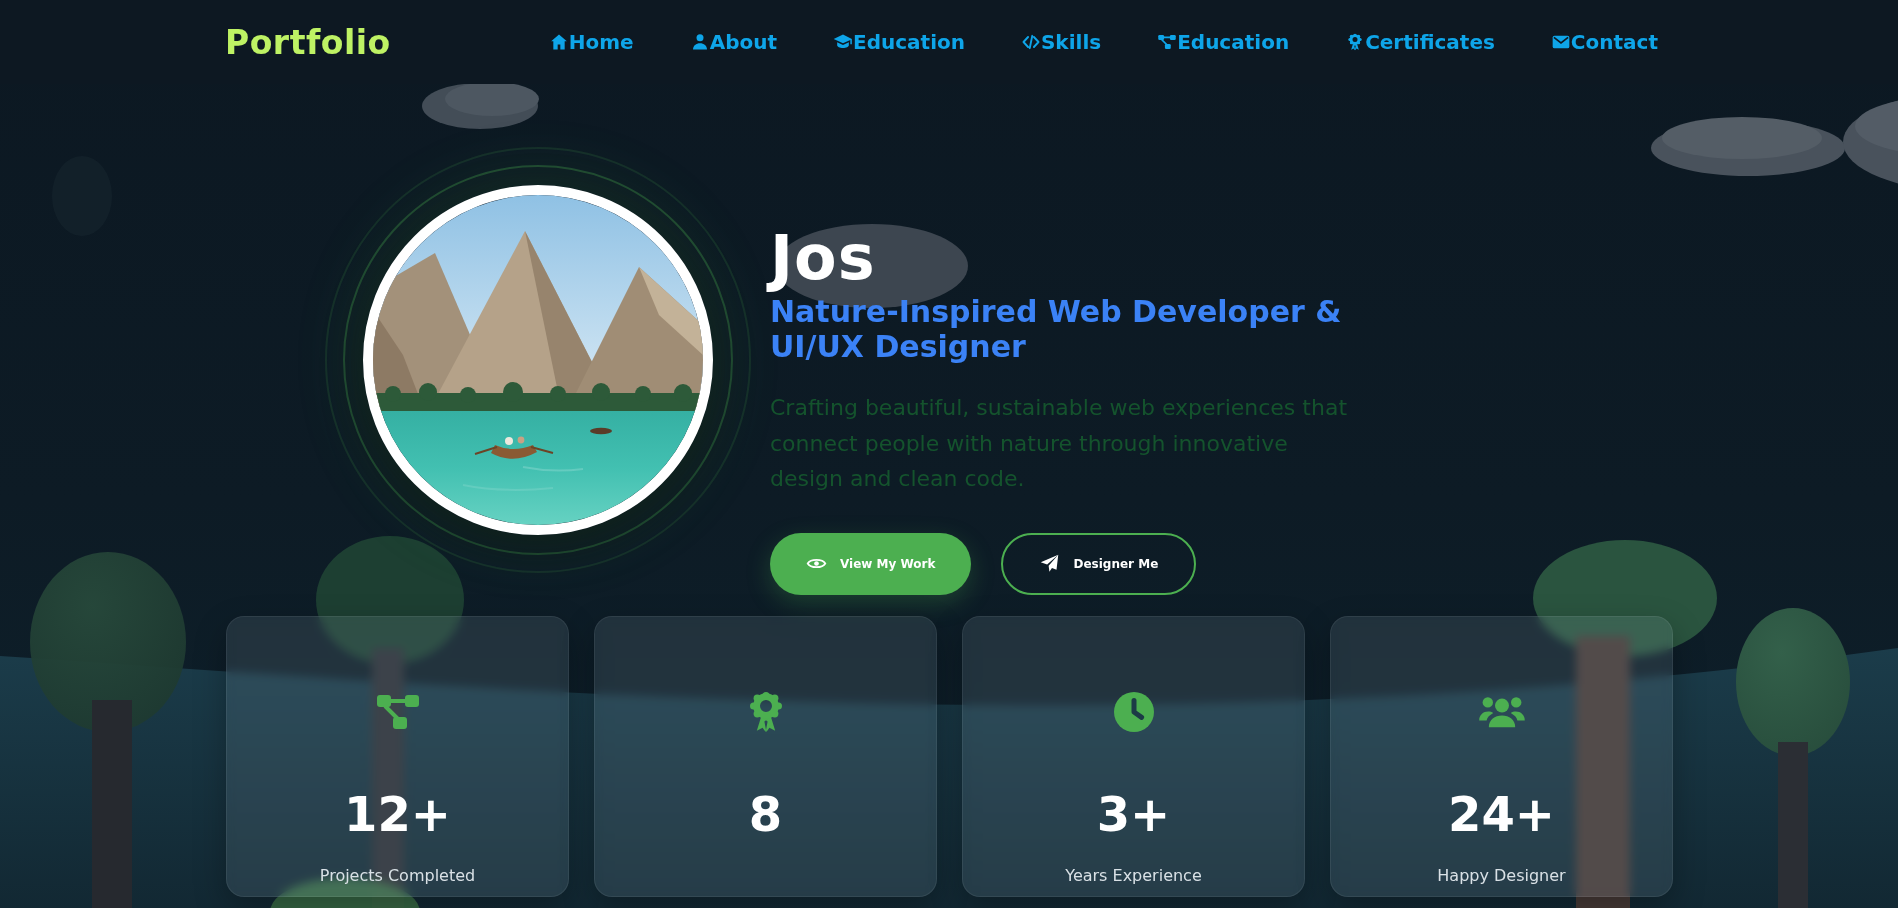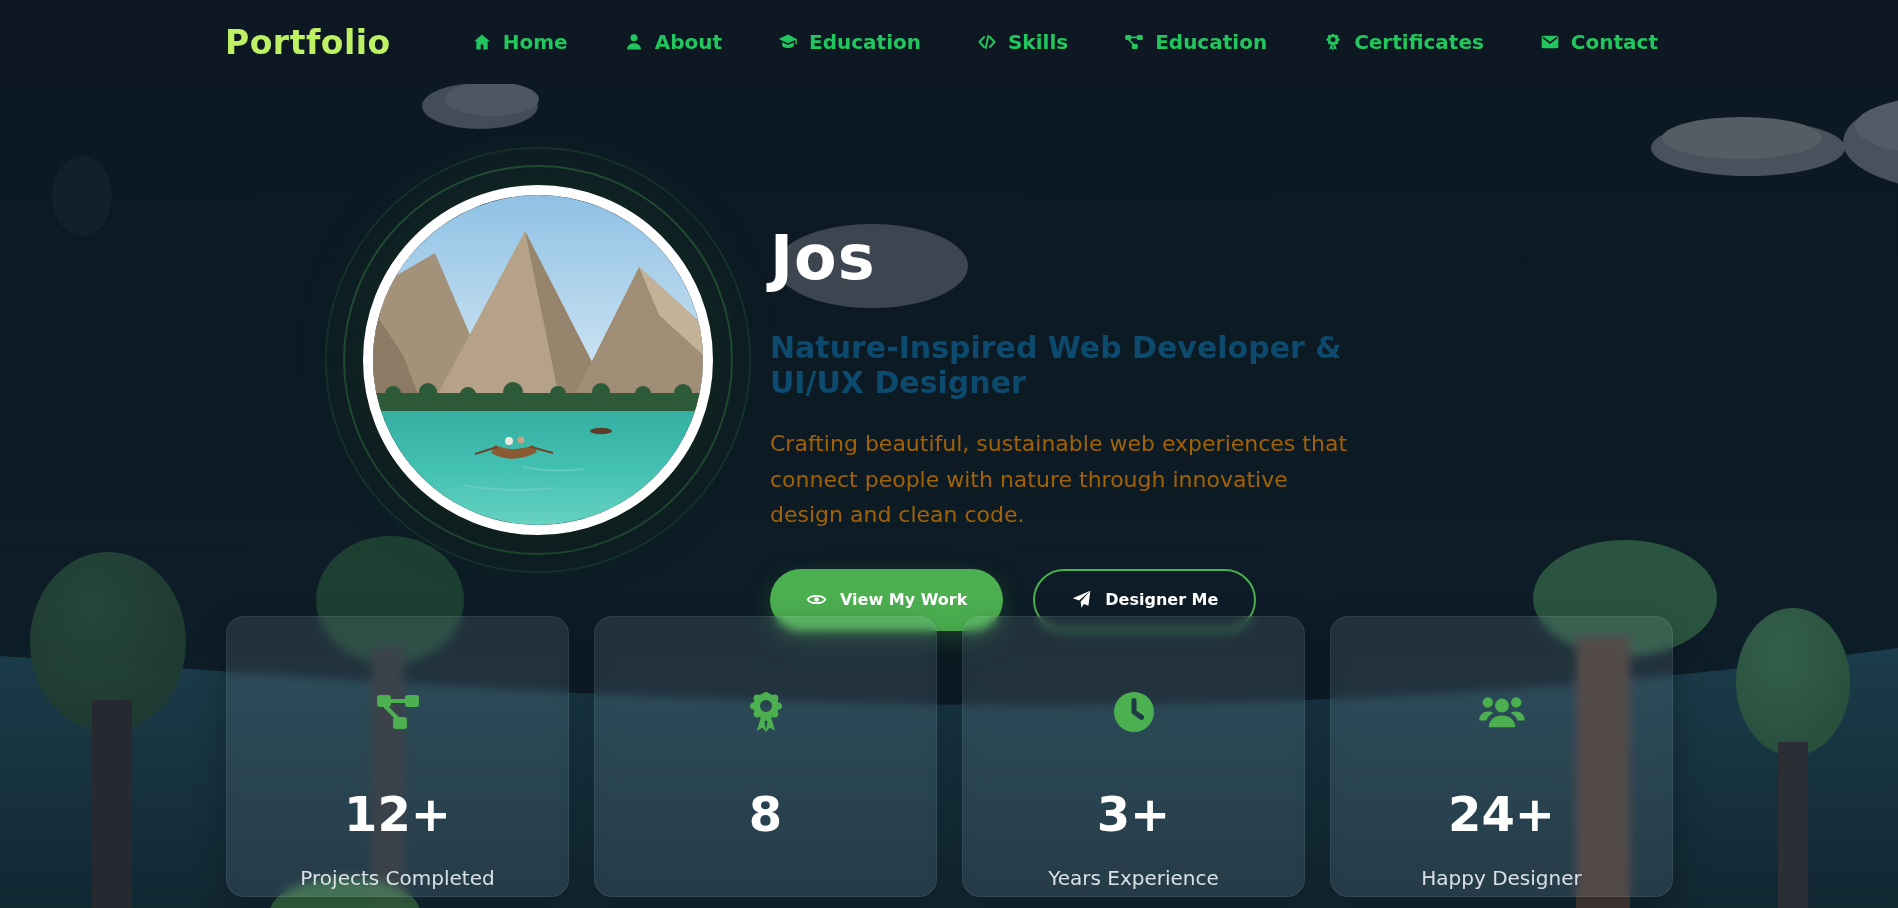"Home" .nav-item { color: #22c55e -> #0ea5e9; gap: 11px -> none }
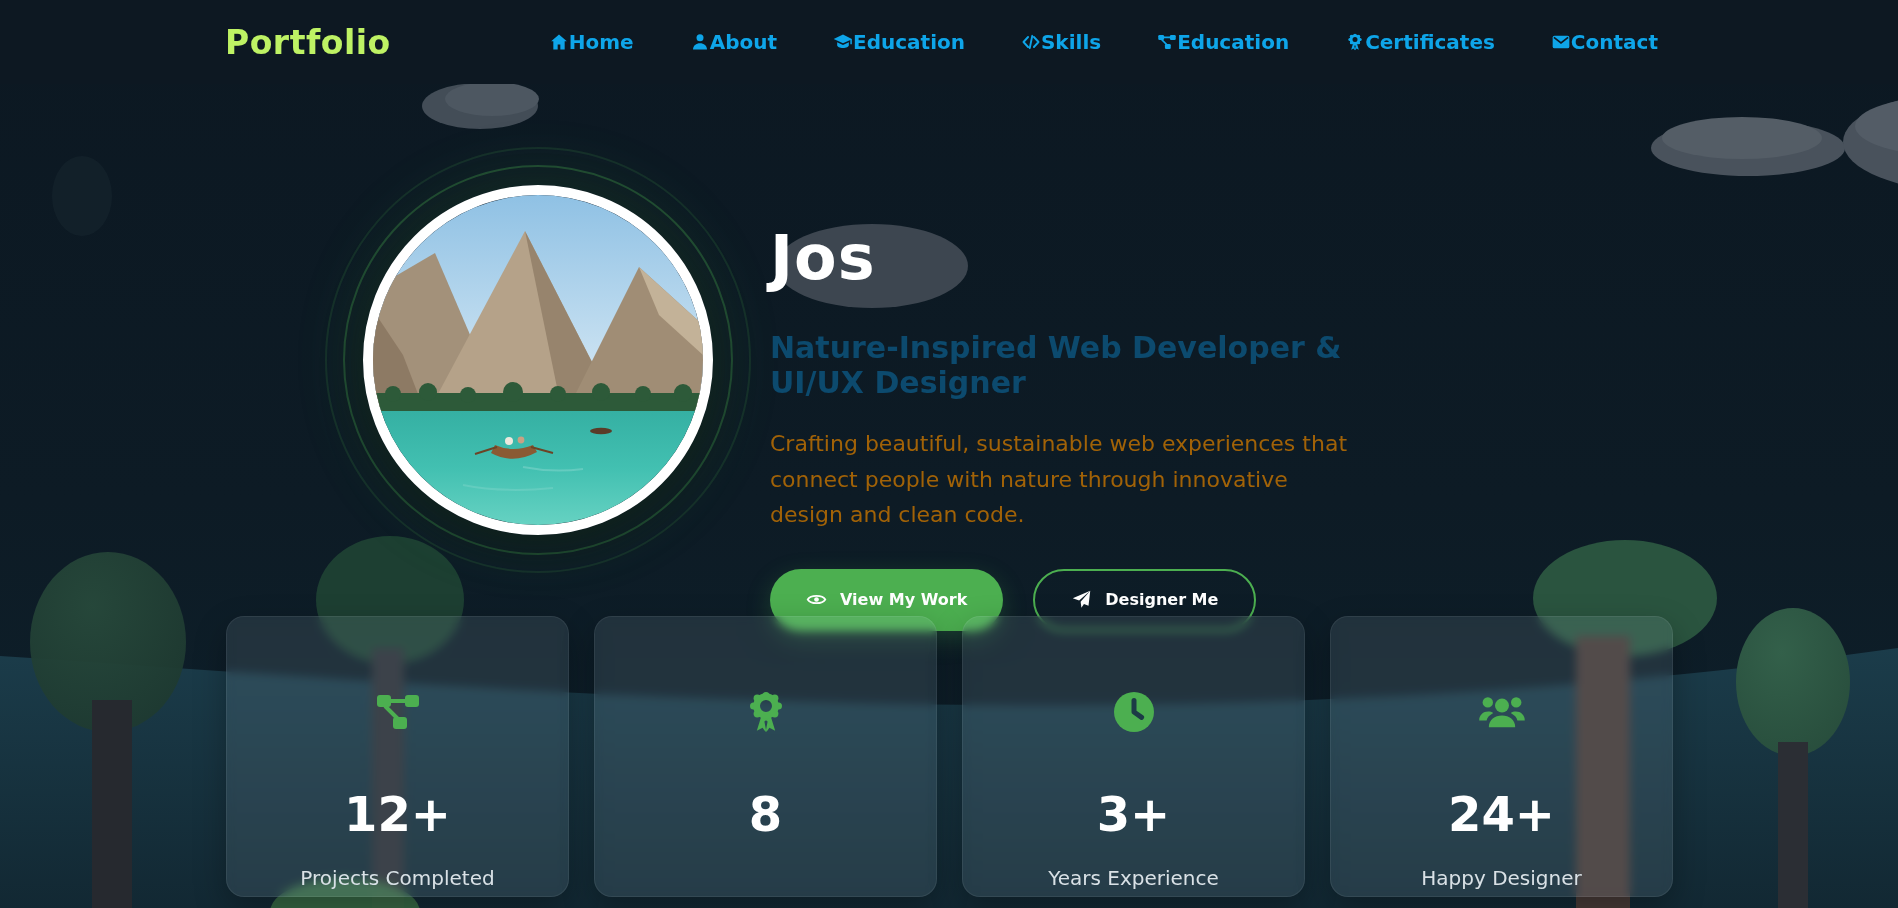"Nature-Inspired Web Developer & UI/UX" .hero-subtitle { color: #0c4a6e -> #3b82f6; margin-top: 36px -> none }
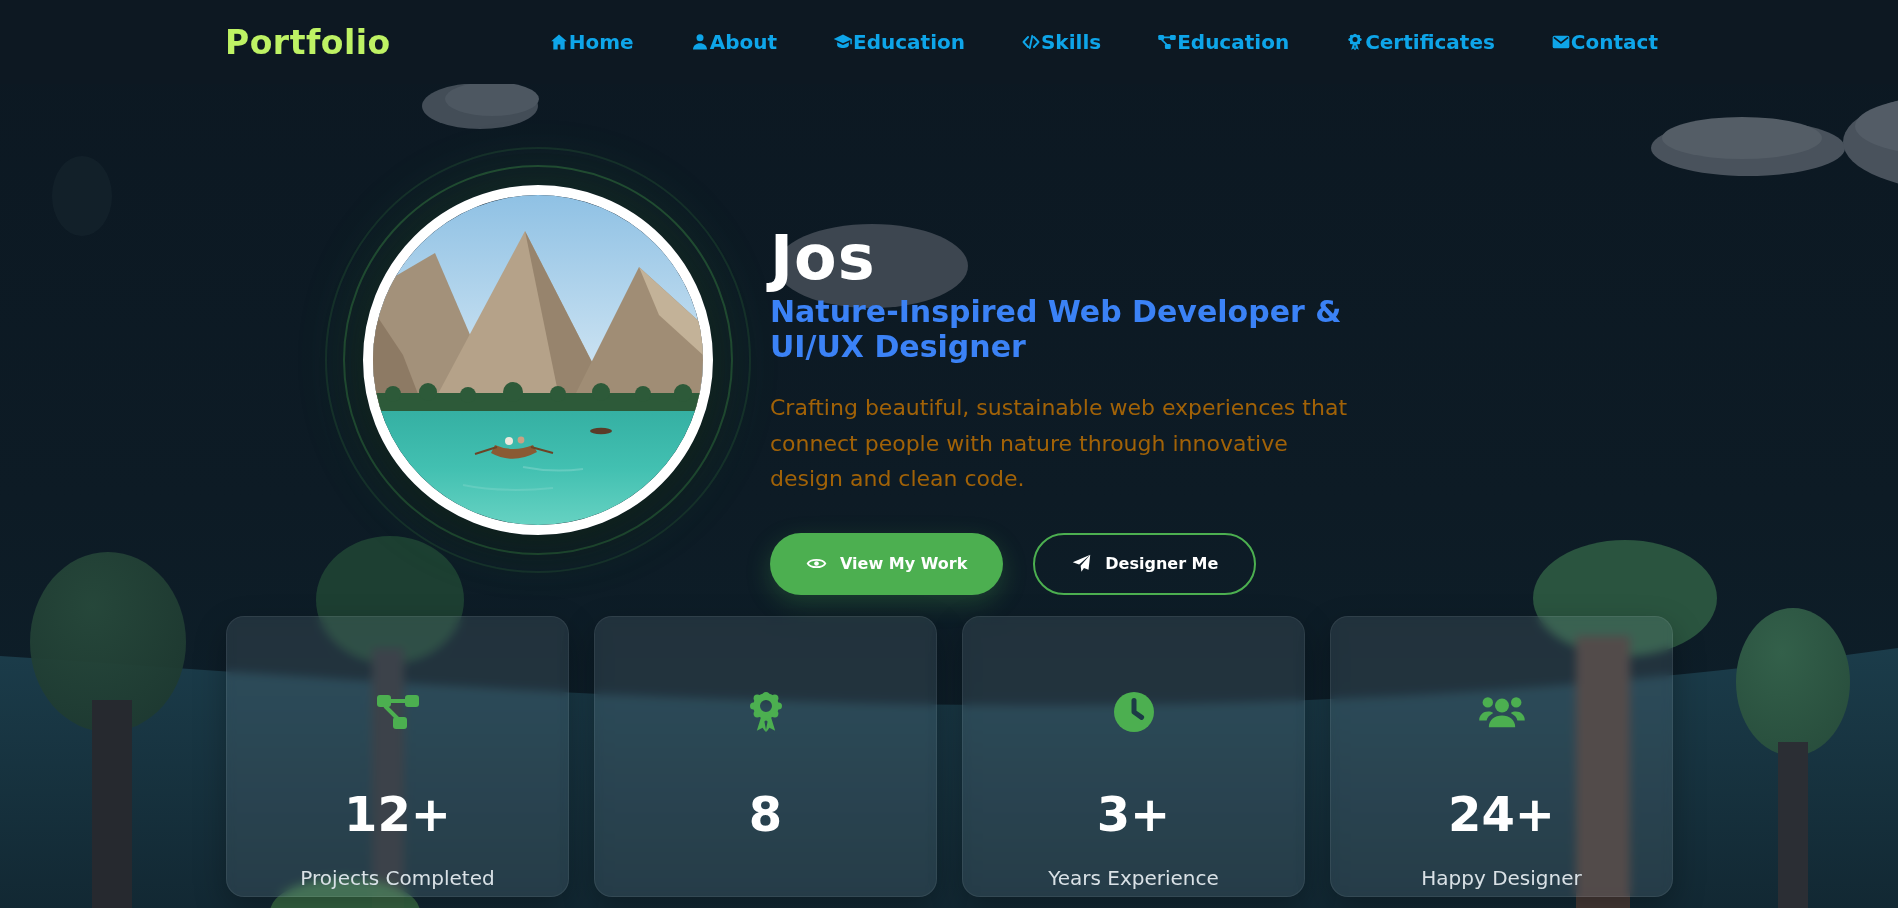"Crafting beautiful, sustainable web" .hero-desc { color: #a16207 -> #14532d }
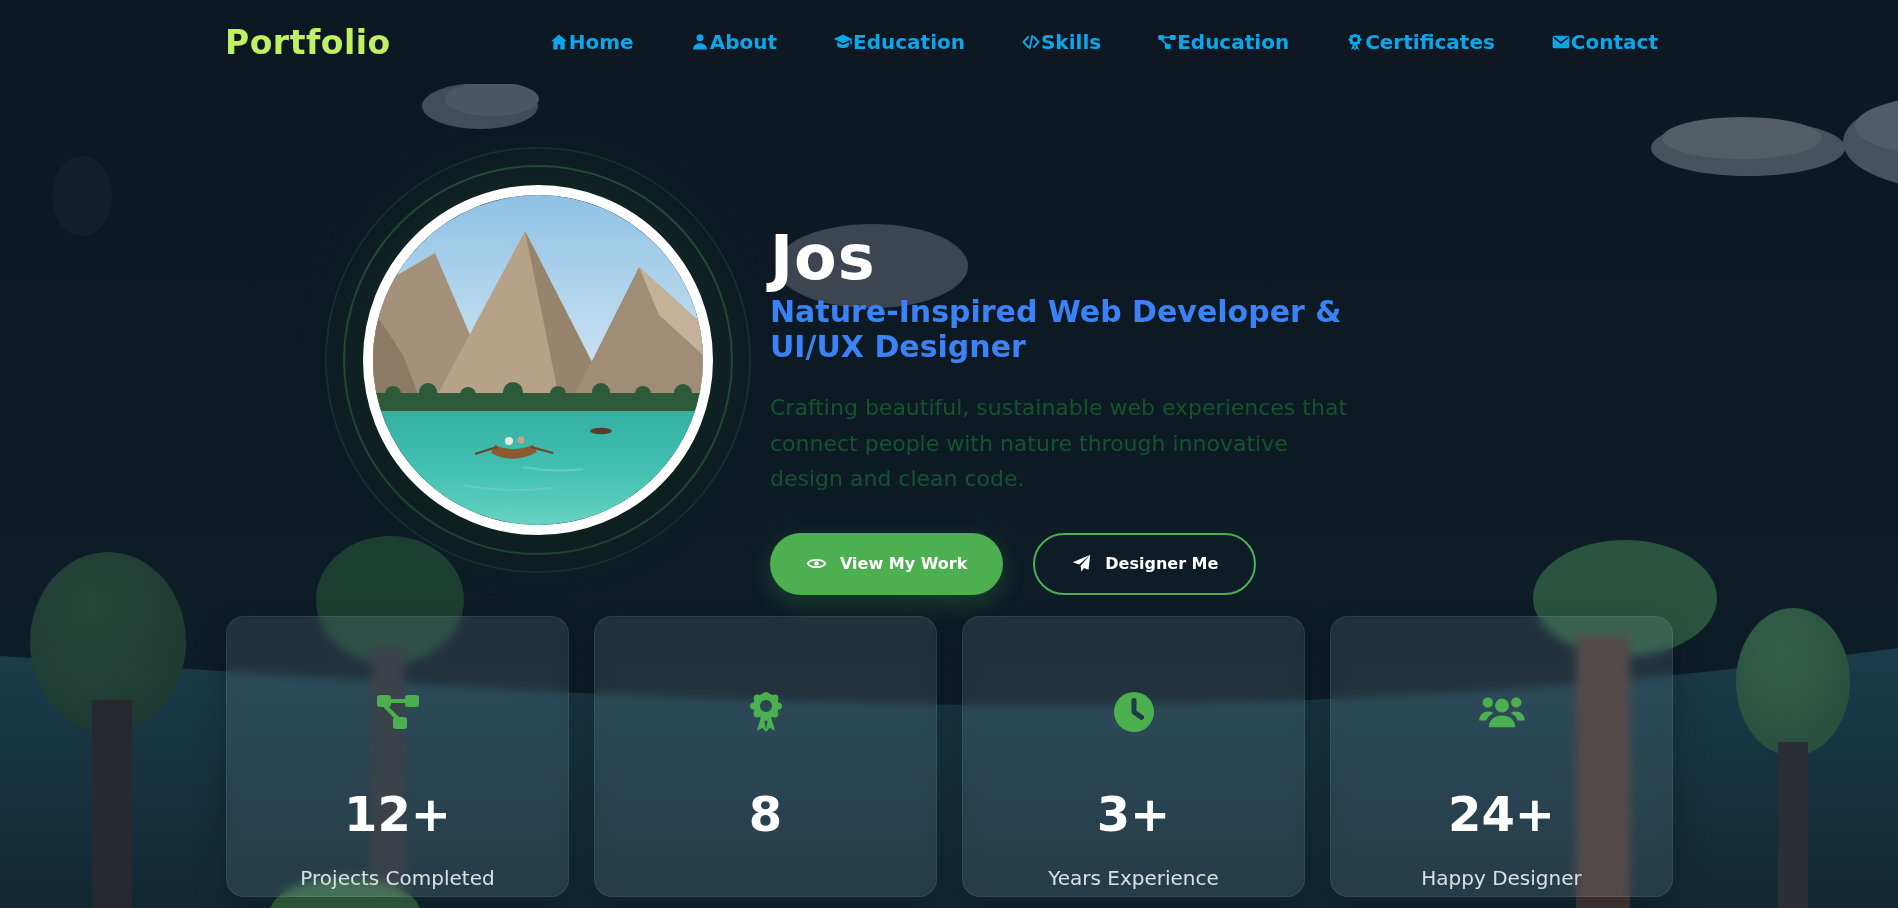"View My Work" .btn { font-size: 16px -> 12px }
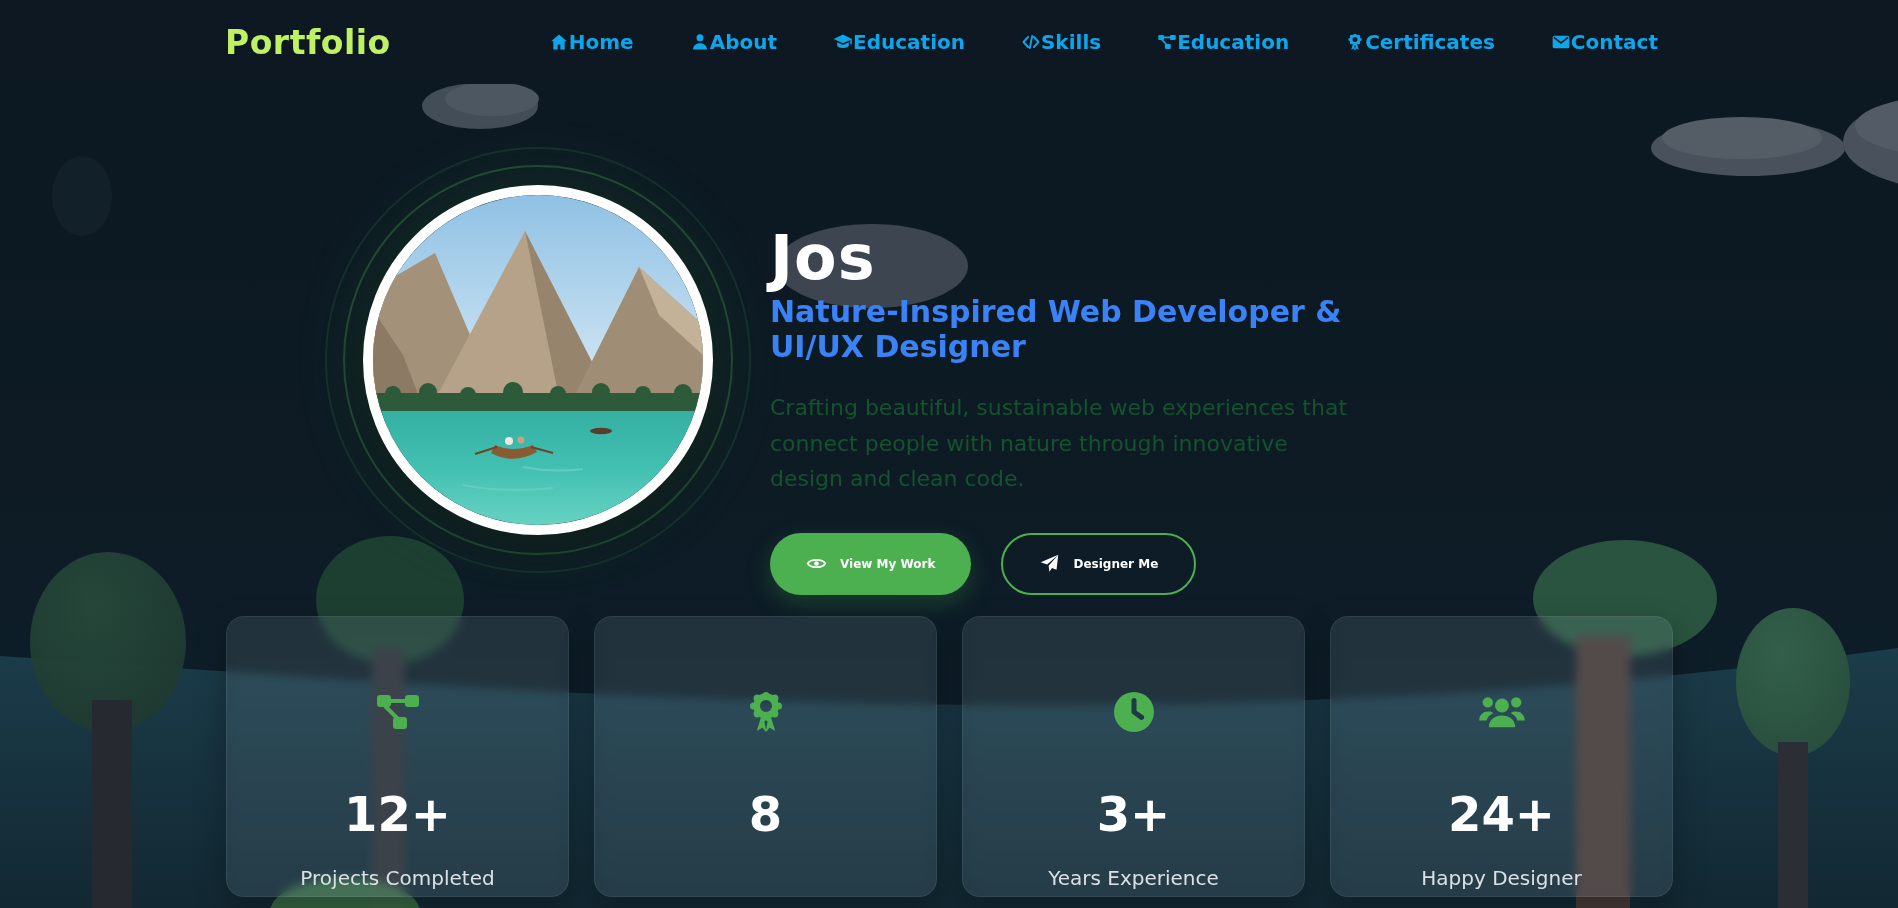"Projects Completed" .stat-label { font-size: 20px -> 16px }
